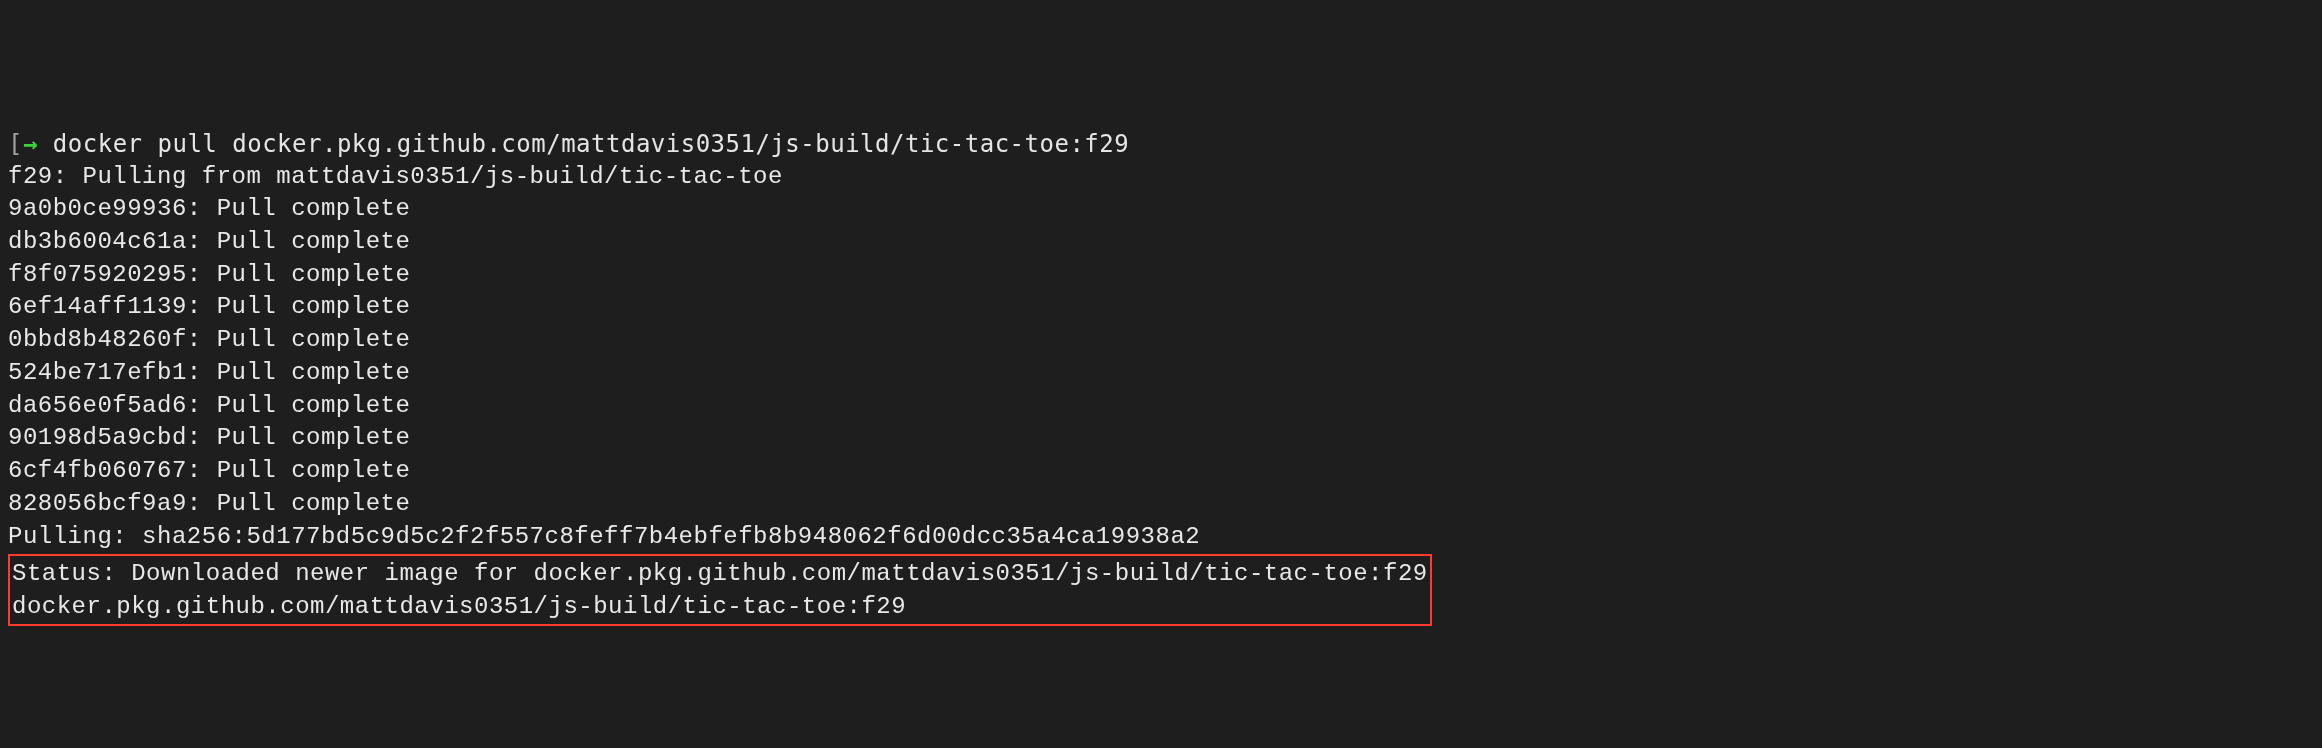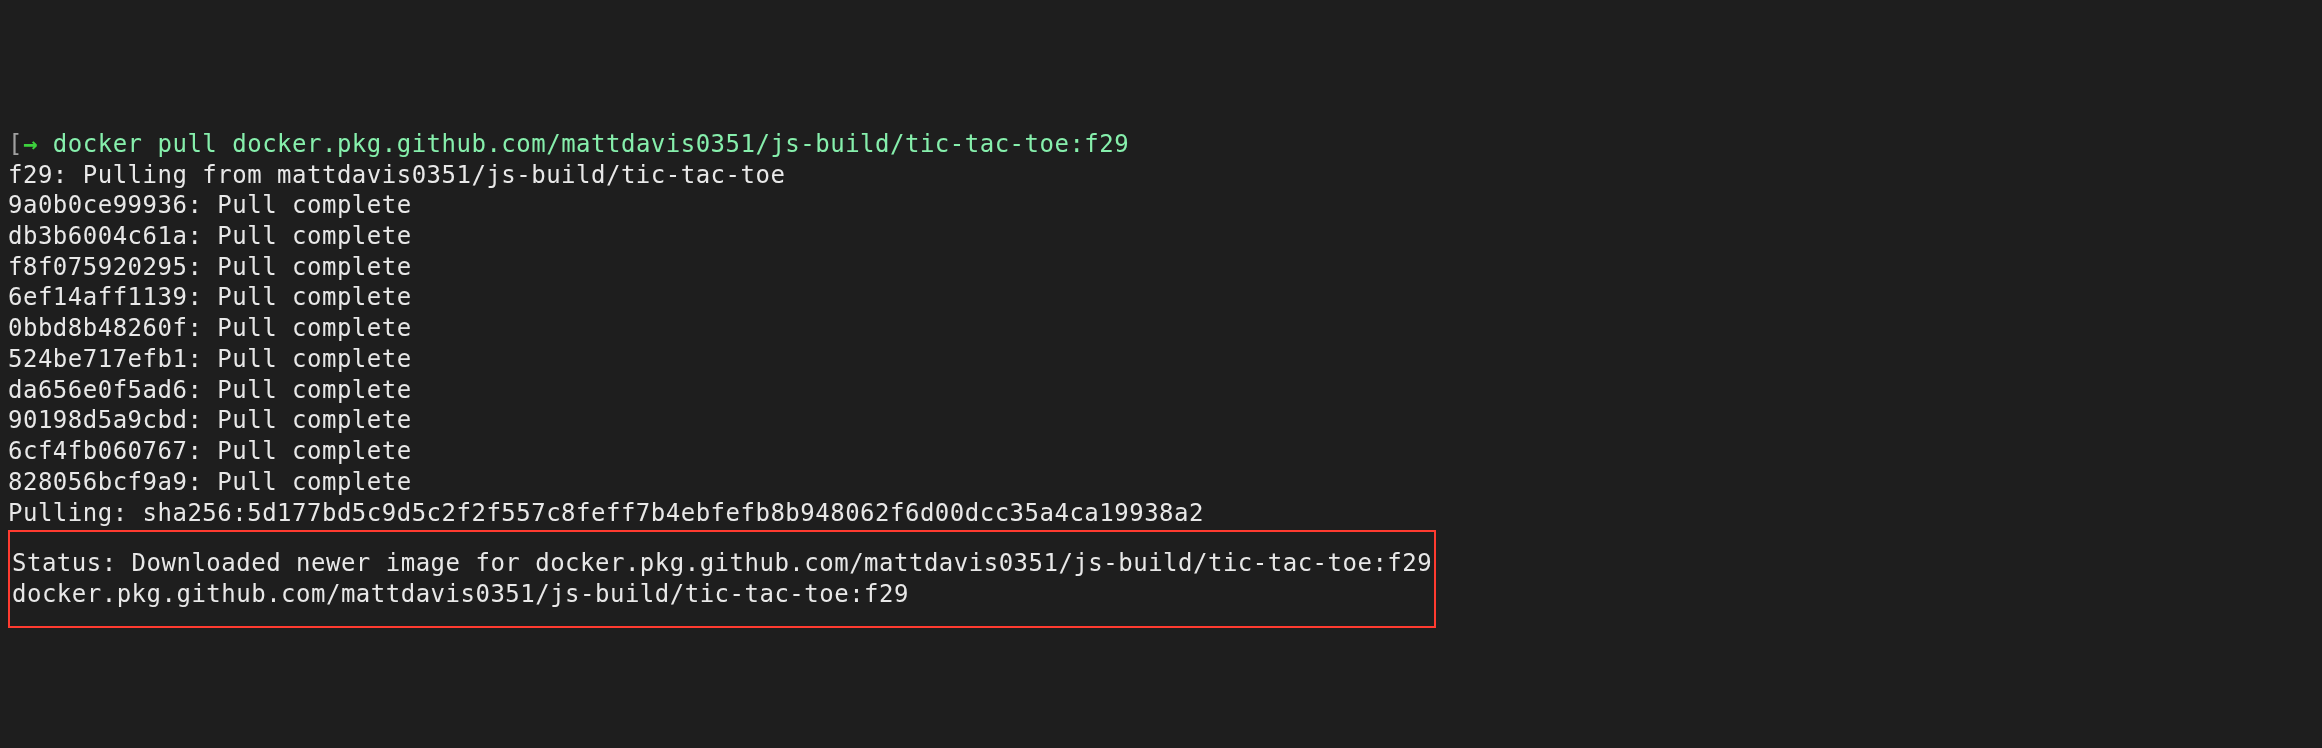"docker pull" .command { color: #86efac -> #e5e5e5 }
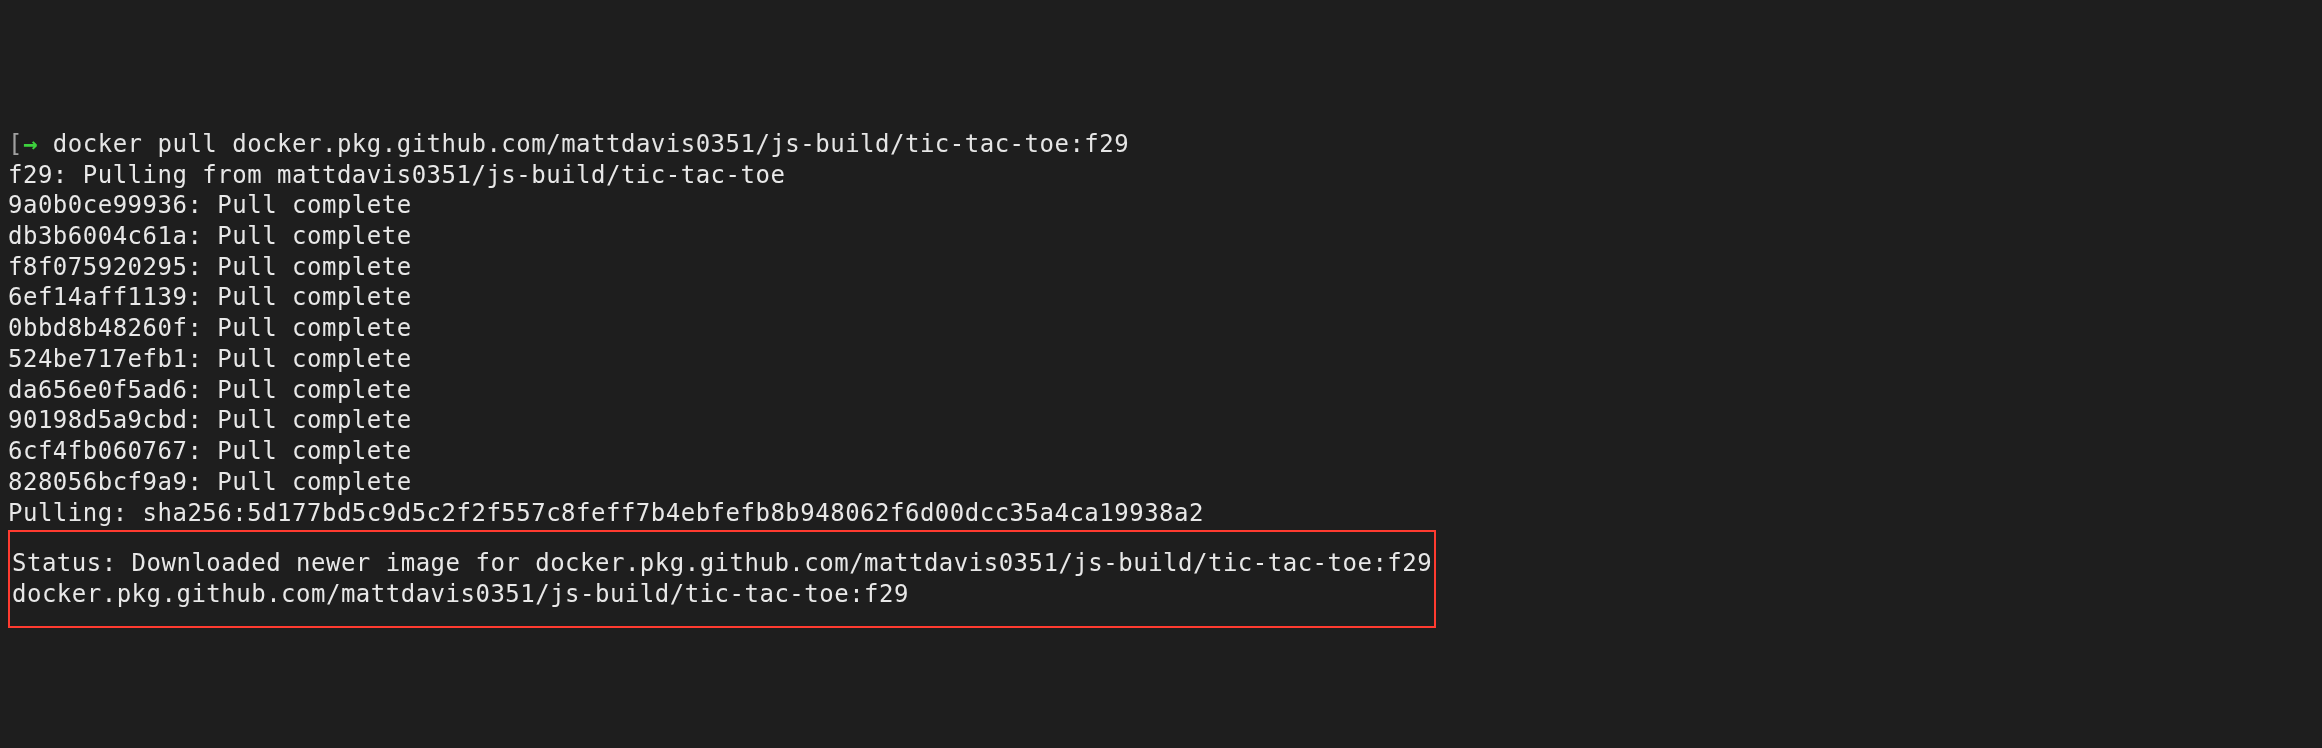"f29: Pulling from" .output-line { font-family: none -> Liberation Mono, monospace }
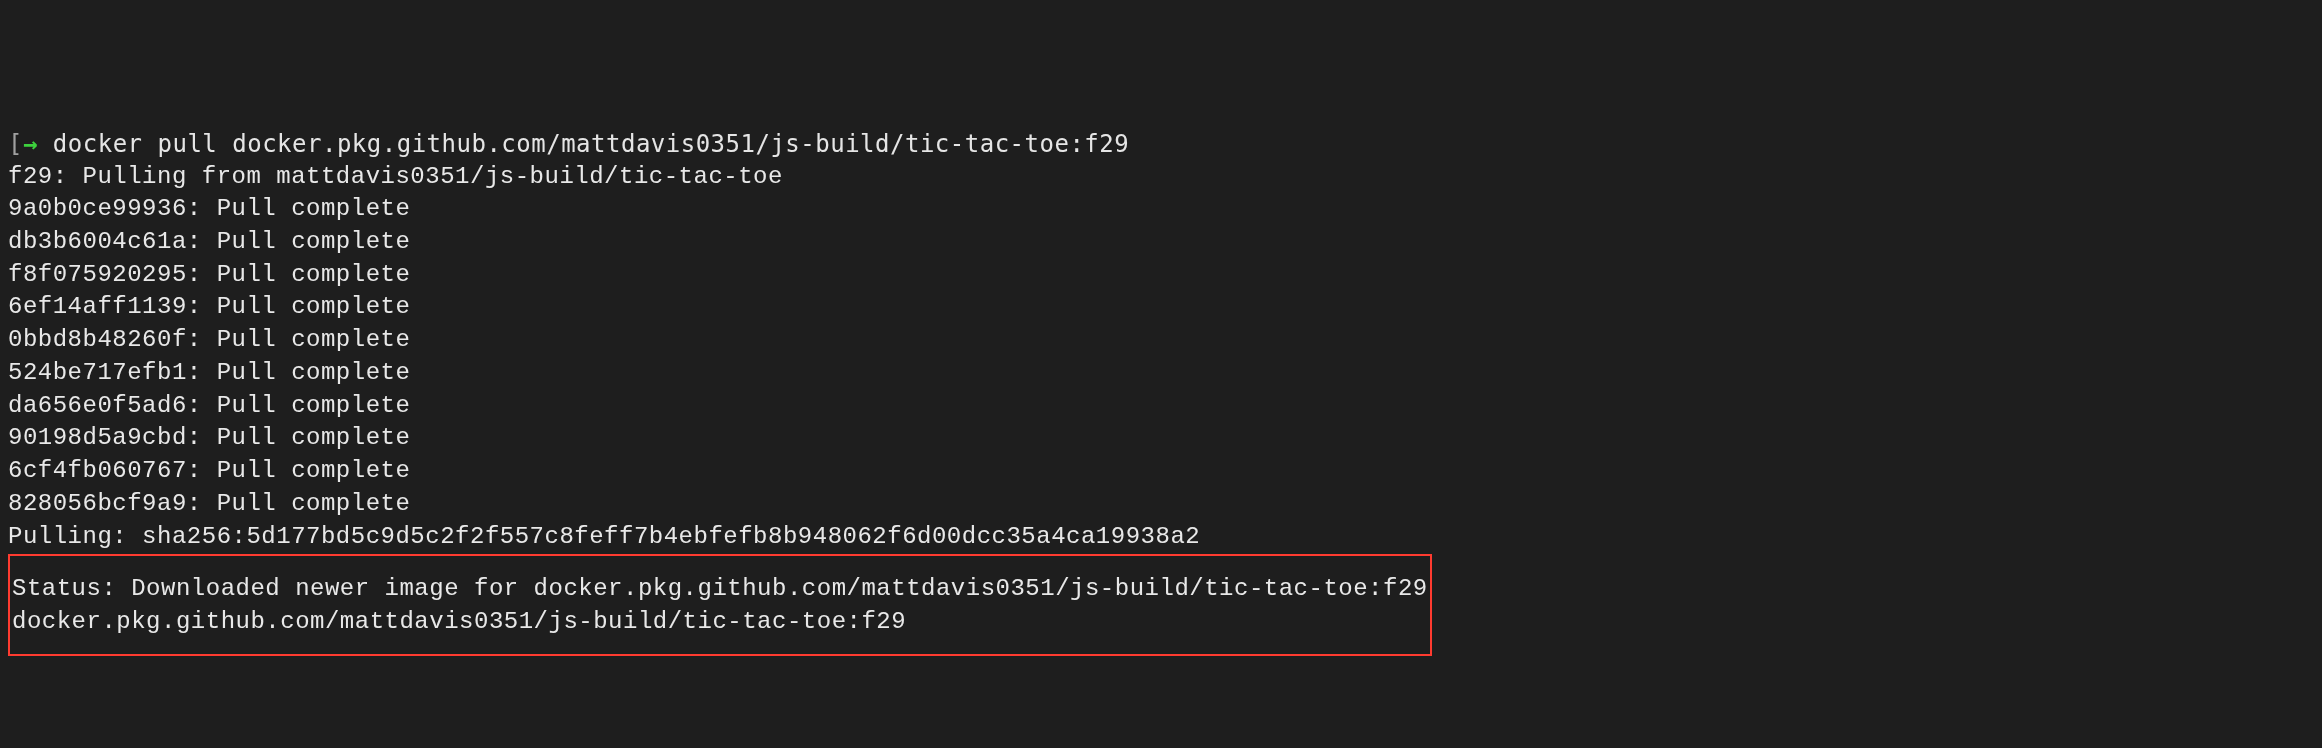"Status: Downloaded newer image for" .highlight-box { padding: 16px 2px -> 1px 2px }
